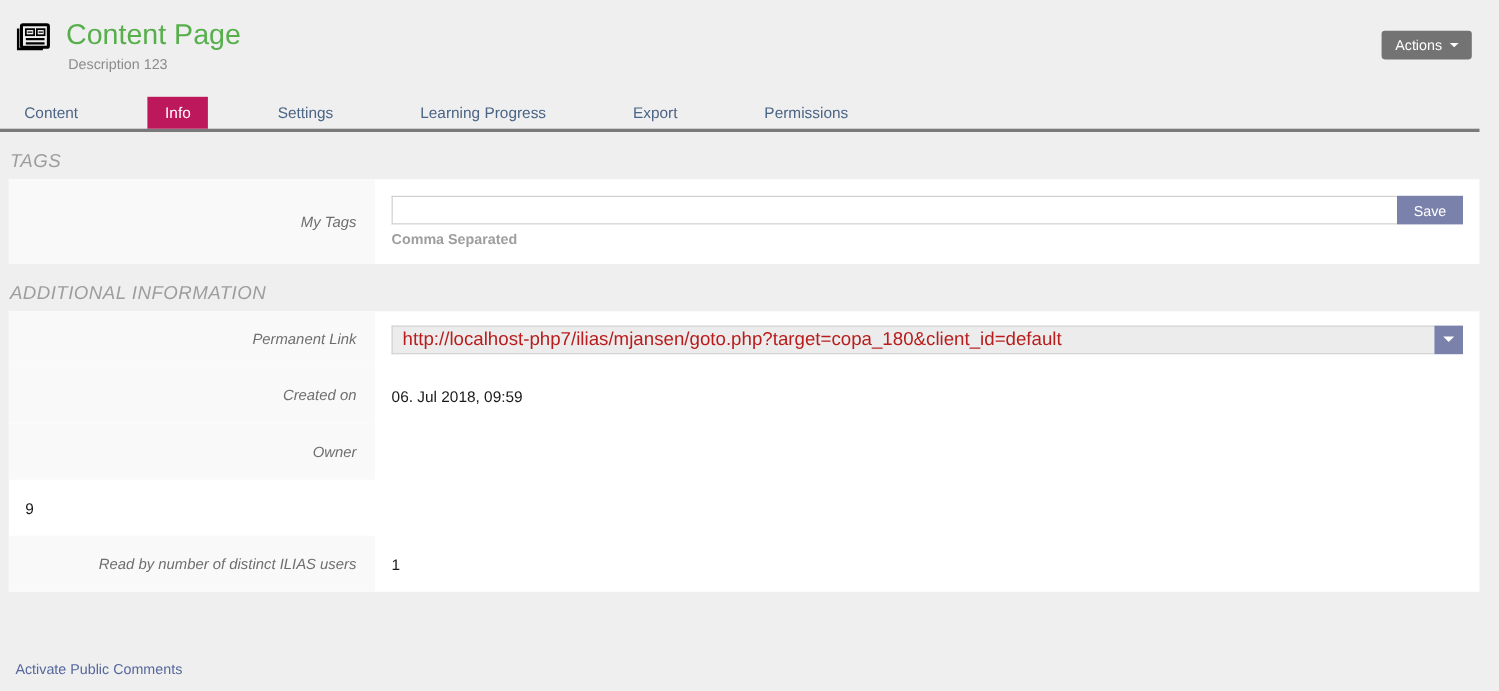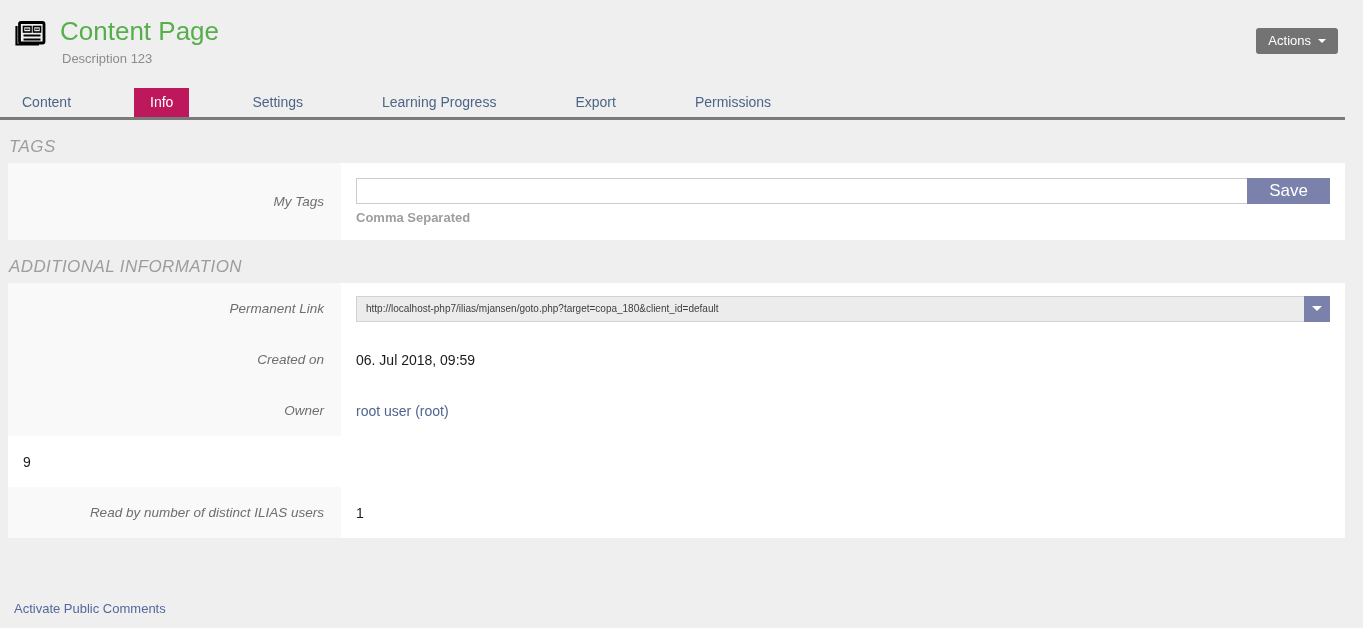"Save" .save-btn { font-size: 17px -> 13px; width: 83px -> 60px }
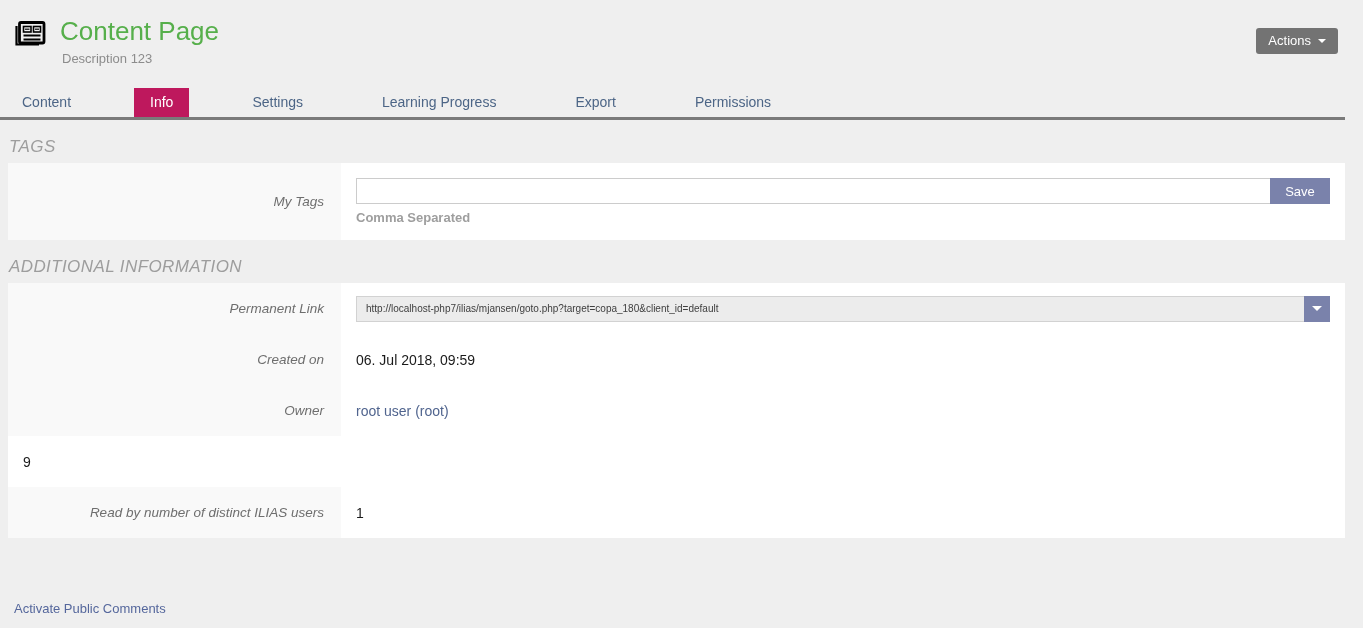"http://localhost-php7/ilias/mjansen/goto" .permalink-input { color: #404040 -> #b91c1c; font-size: 10px -> 17px }
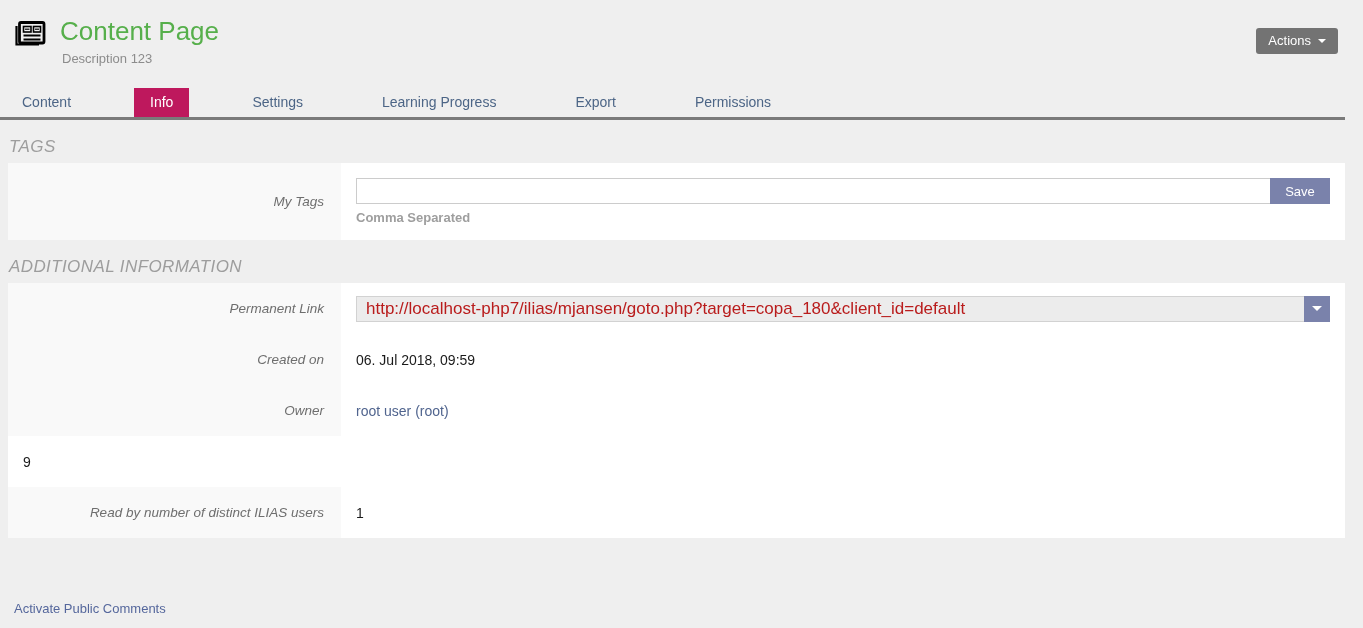"root user (root)" div.col-value { html: <div> <a>root user (root)</a> </div> -> none }
